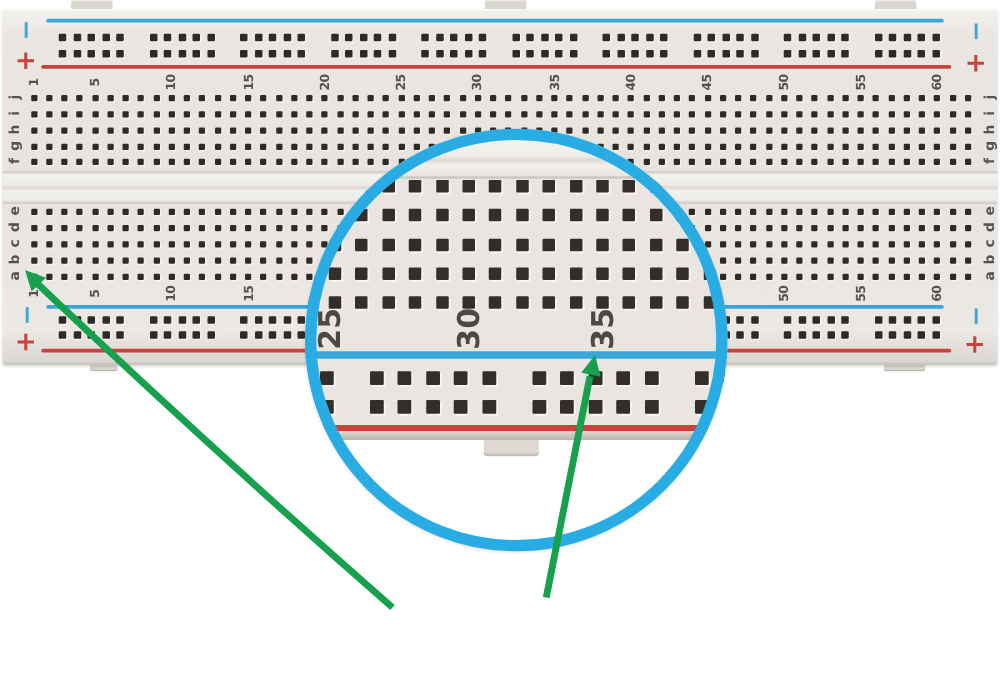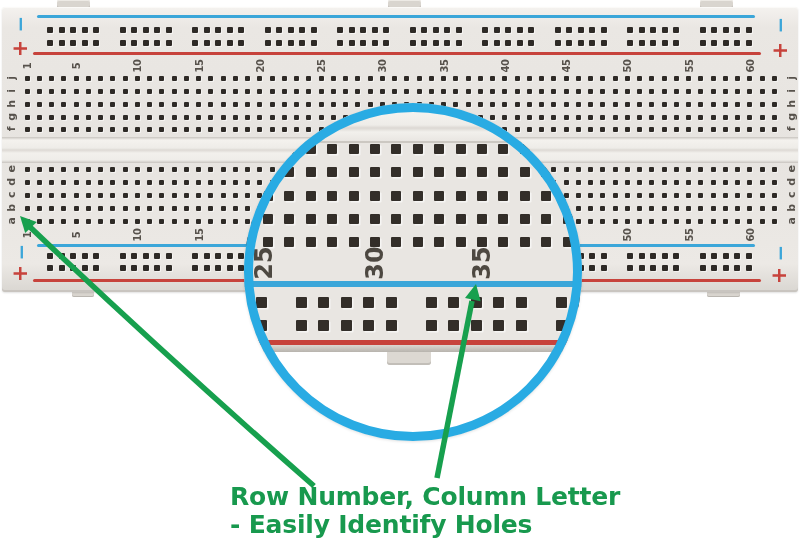"Row Number, Column Letter" div.caption { html: <div> <div>Row Number, Column Letter</div> <div>- Easily Identify Holes</div> </div> -> none }
